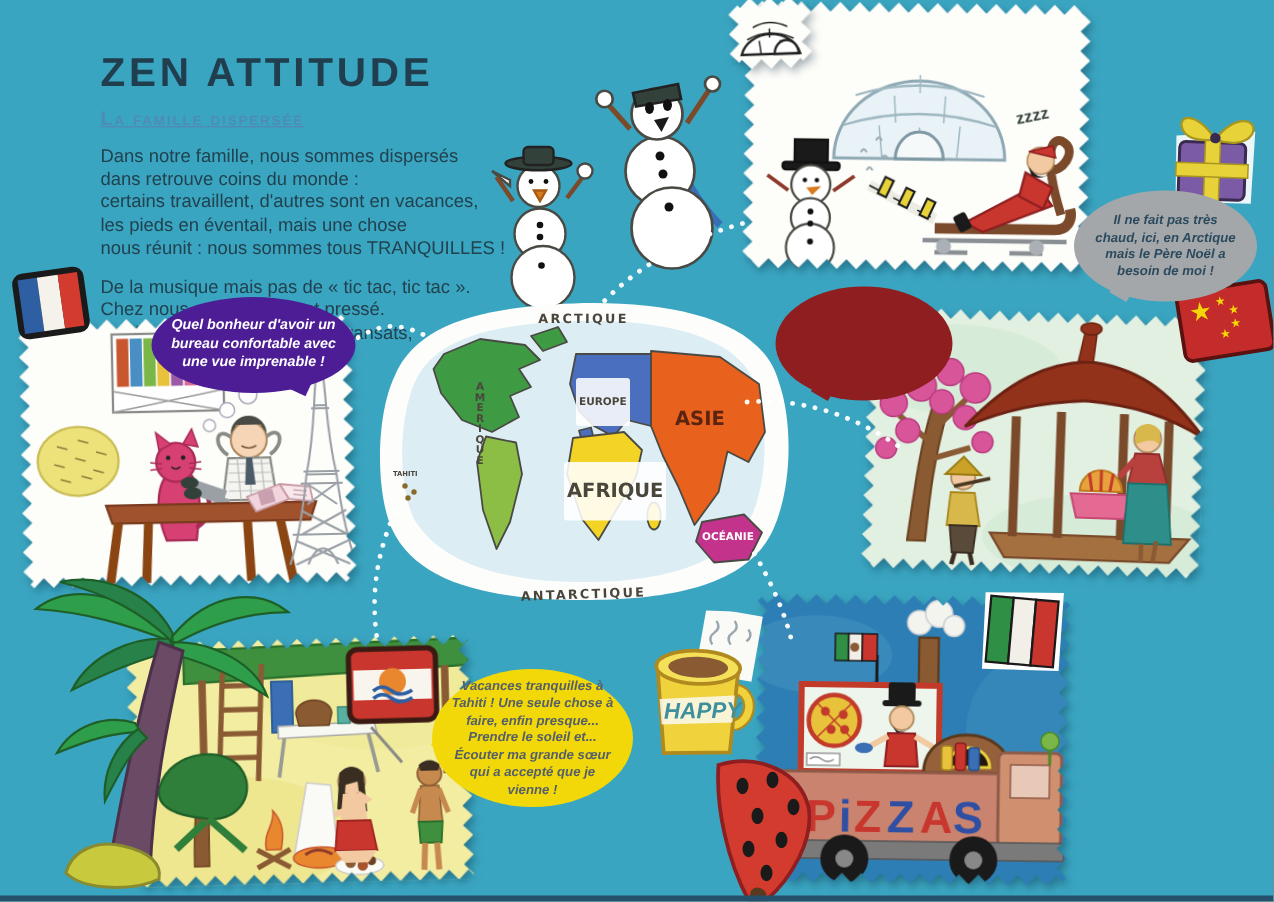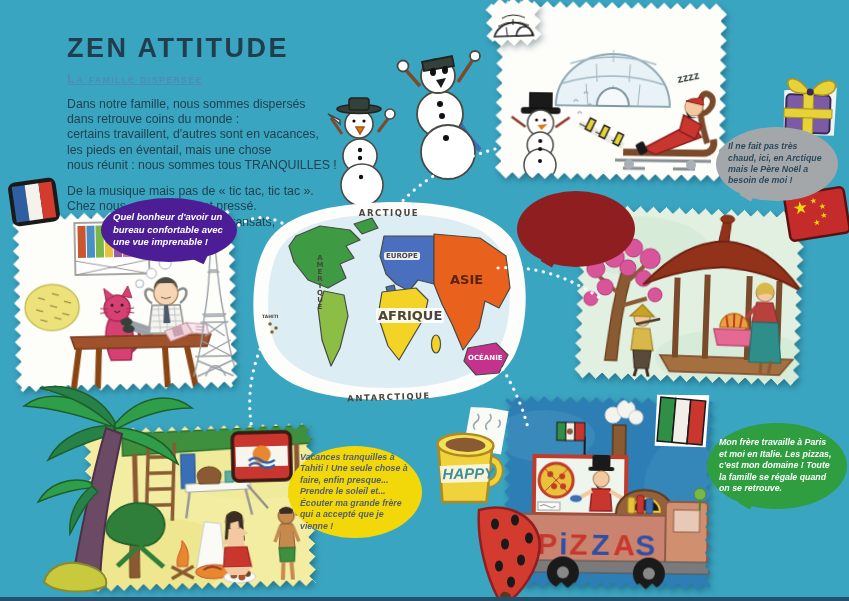"Il ne fait pas très" .bubble { text-align: none -> center }
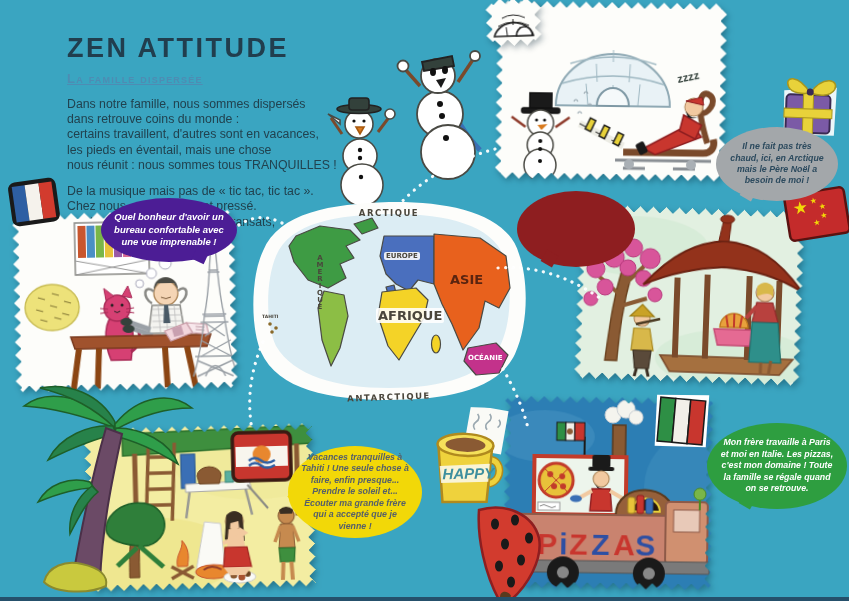"EUROPE" .pill { padding: 0 2px -> 12px 2px }
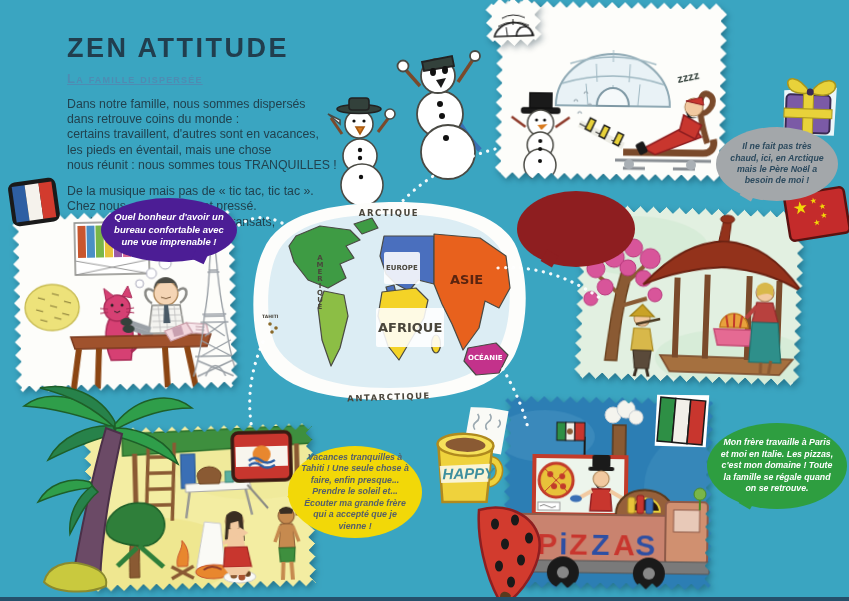"Mon frère travaille à Paris" div.abs { html: <div> <span>Mon frère travaille à Paris et moi en Italie. Les pizzas, c'est mon domaine ! Toute la famille se régale quand on se retrouve.</span> <div></div> </div> -> none }
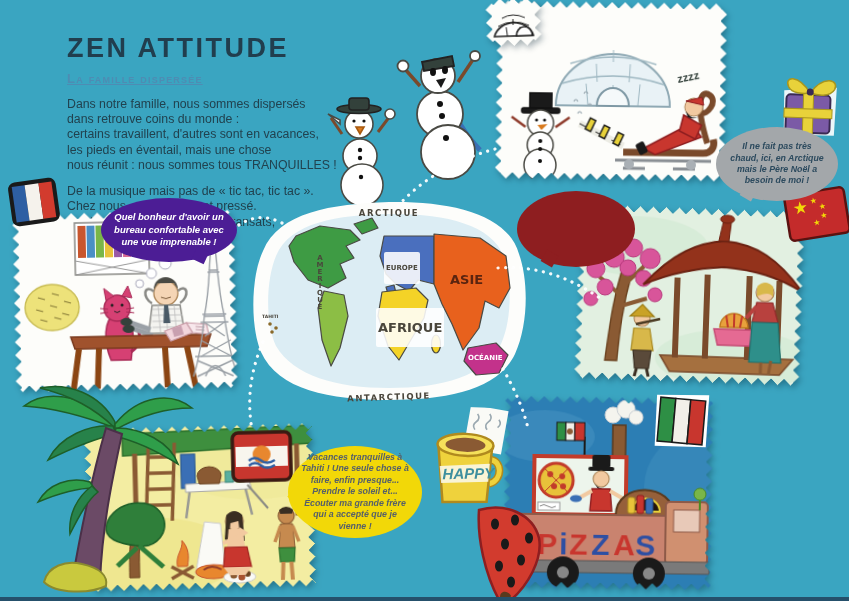"Vacances tranquilles à Tahiti !" span { text: frère -> sœur }
